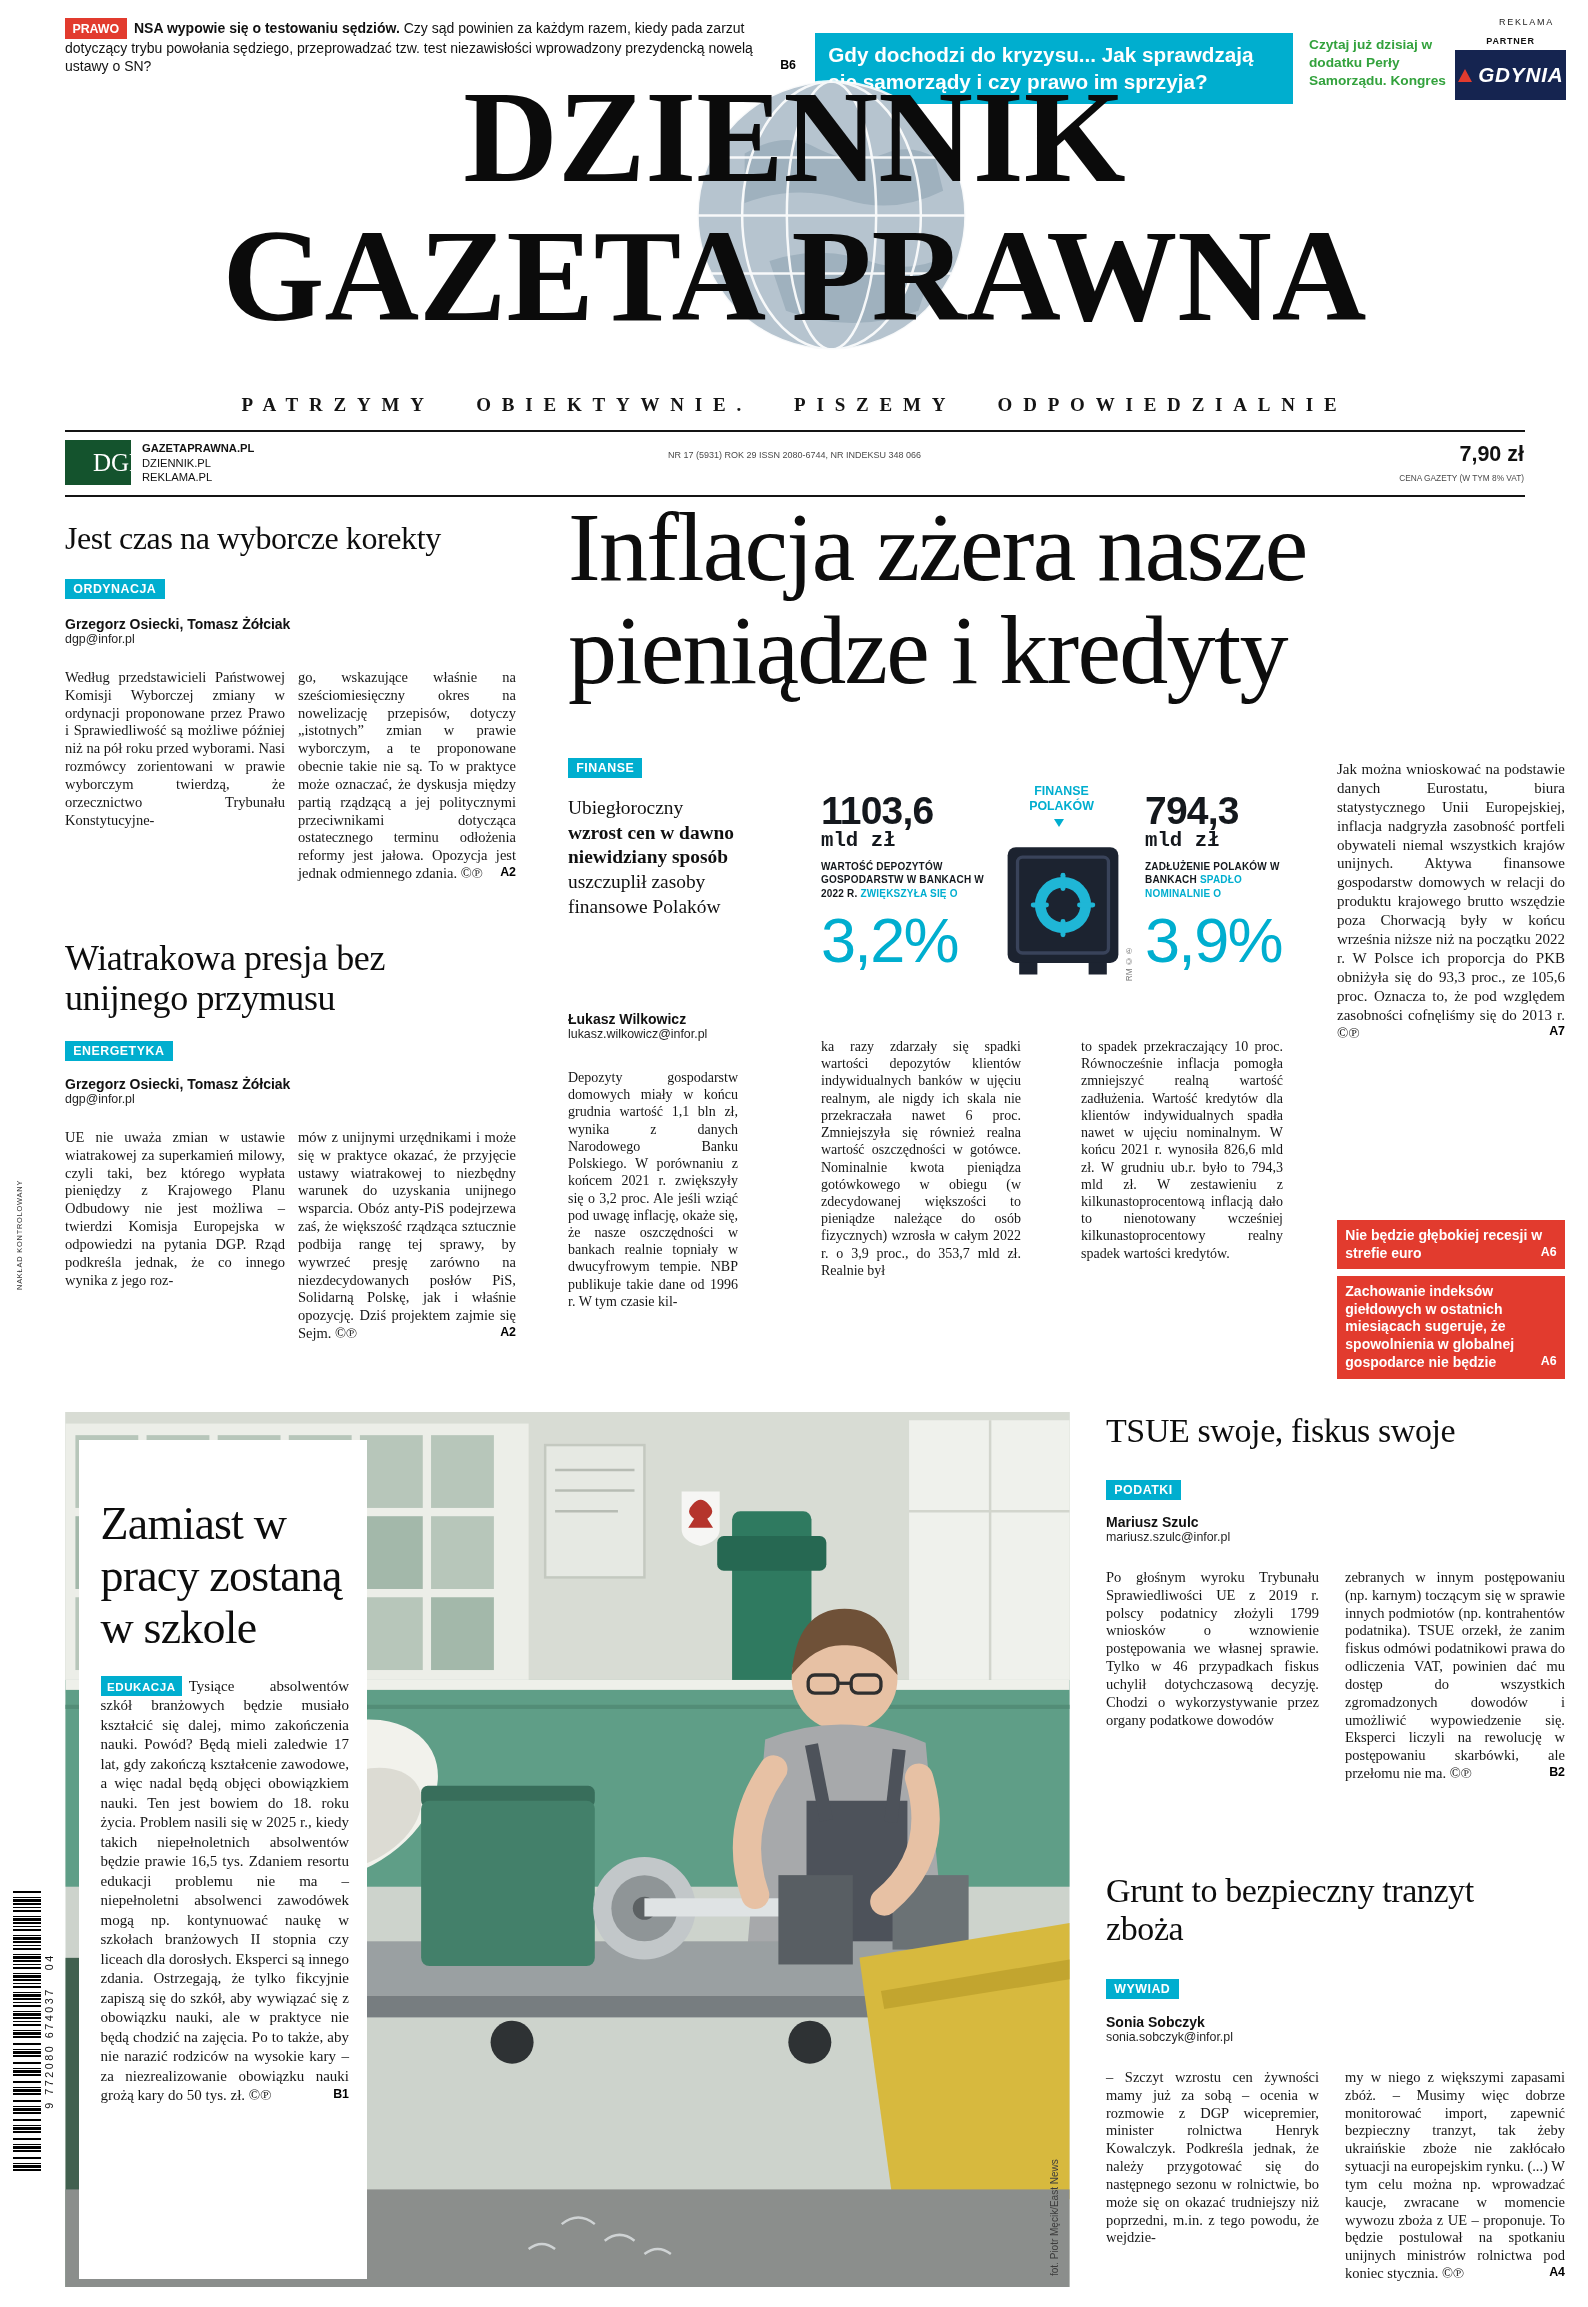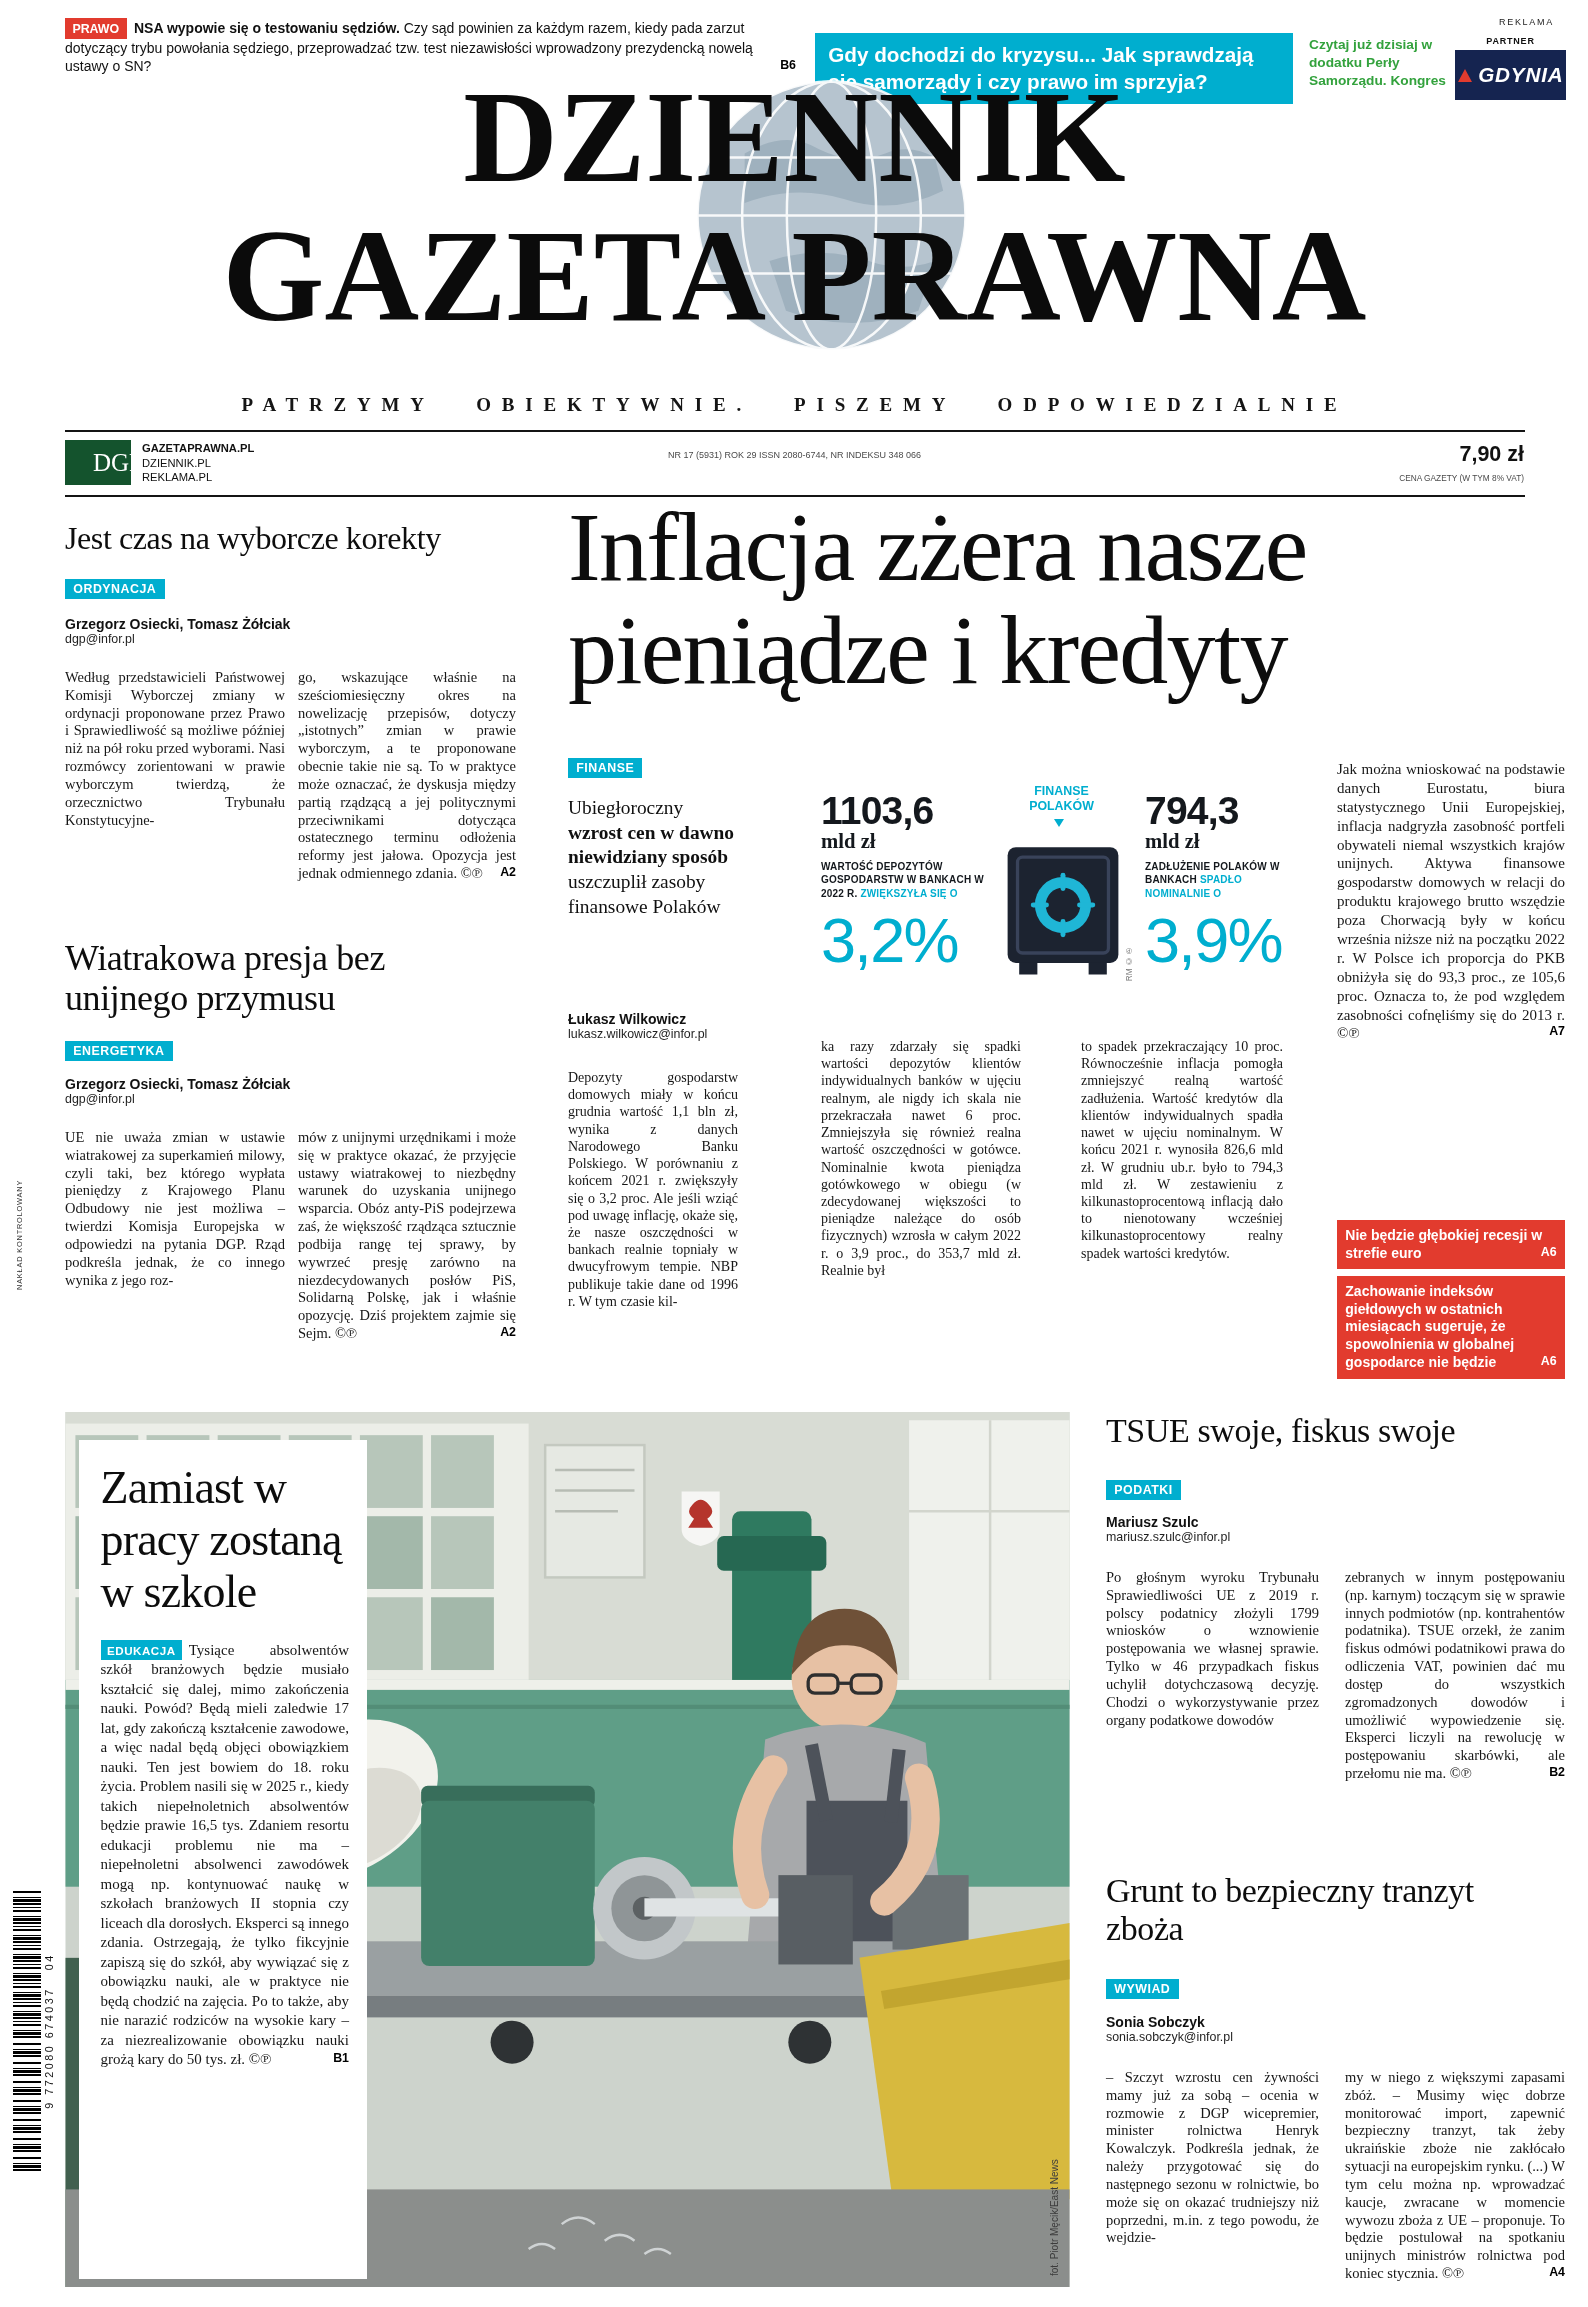"mld zł" .info-unit { font-family: Liberation Serif, serif -> Liberation Mono, monospace }
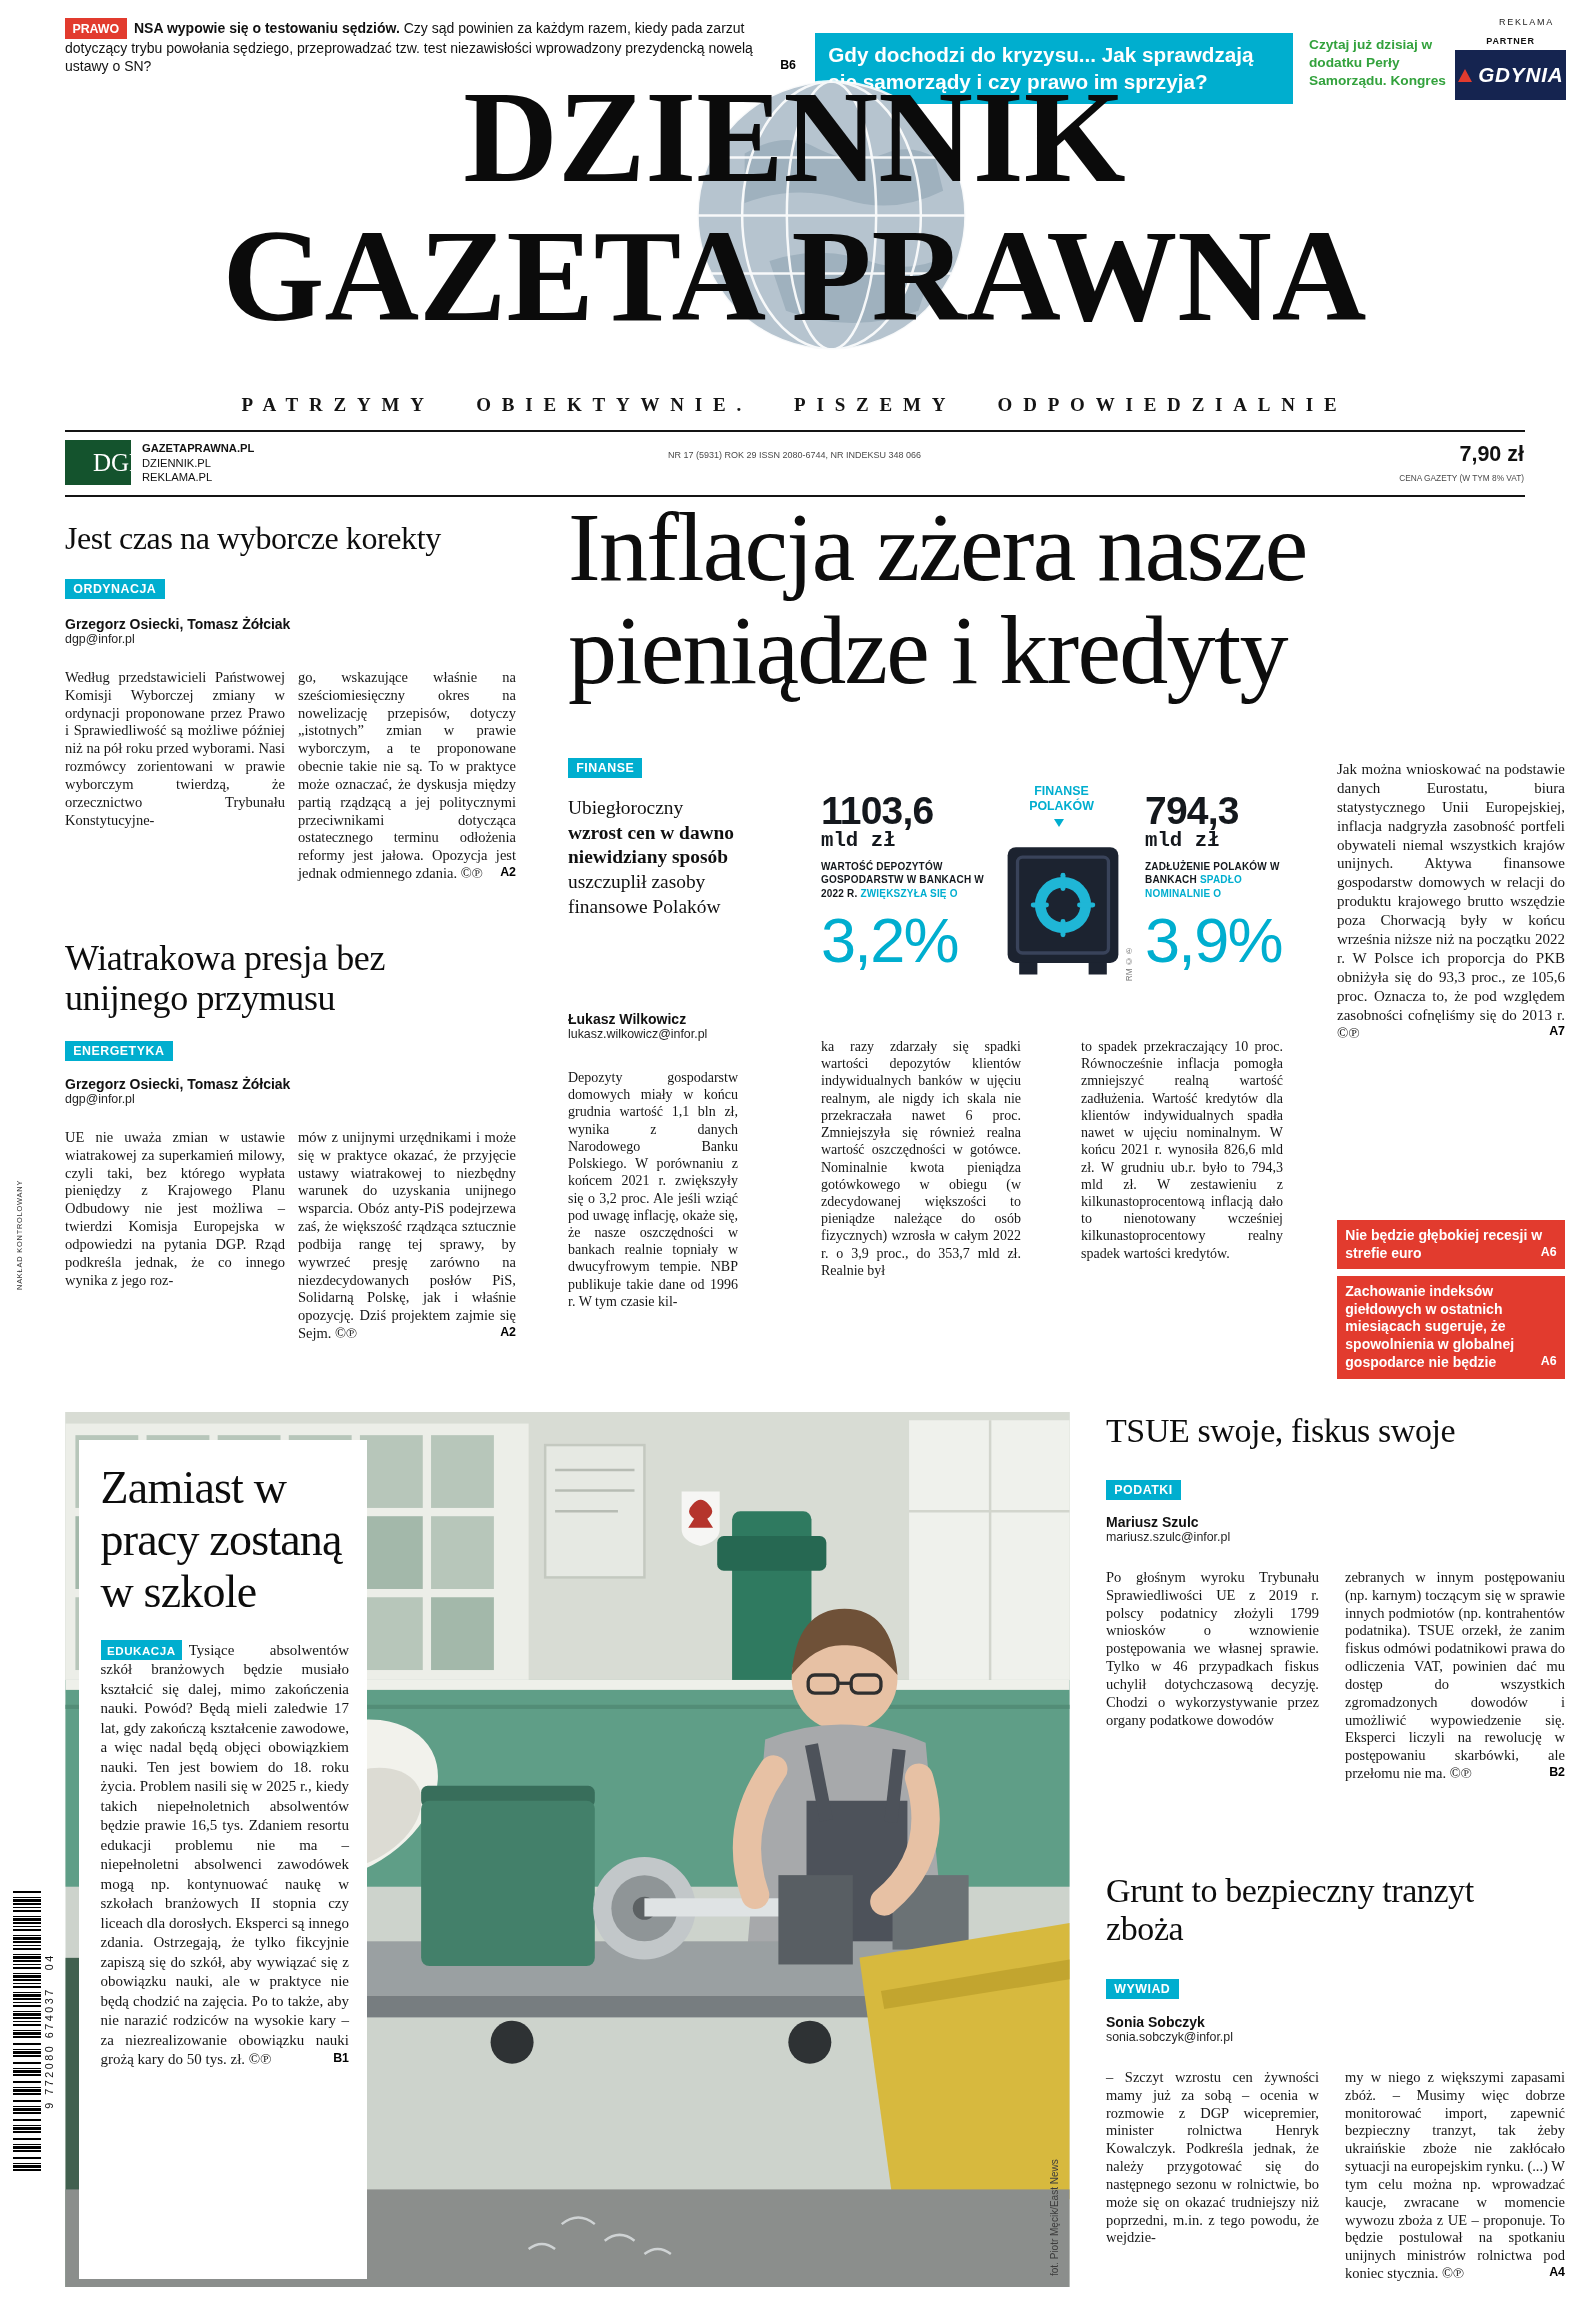"Zamiast w pracy zostaną w" div.headline { margin-top: none -> 36px }
